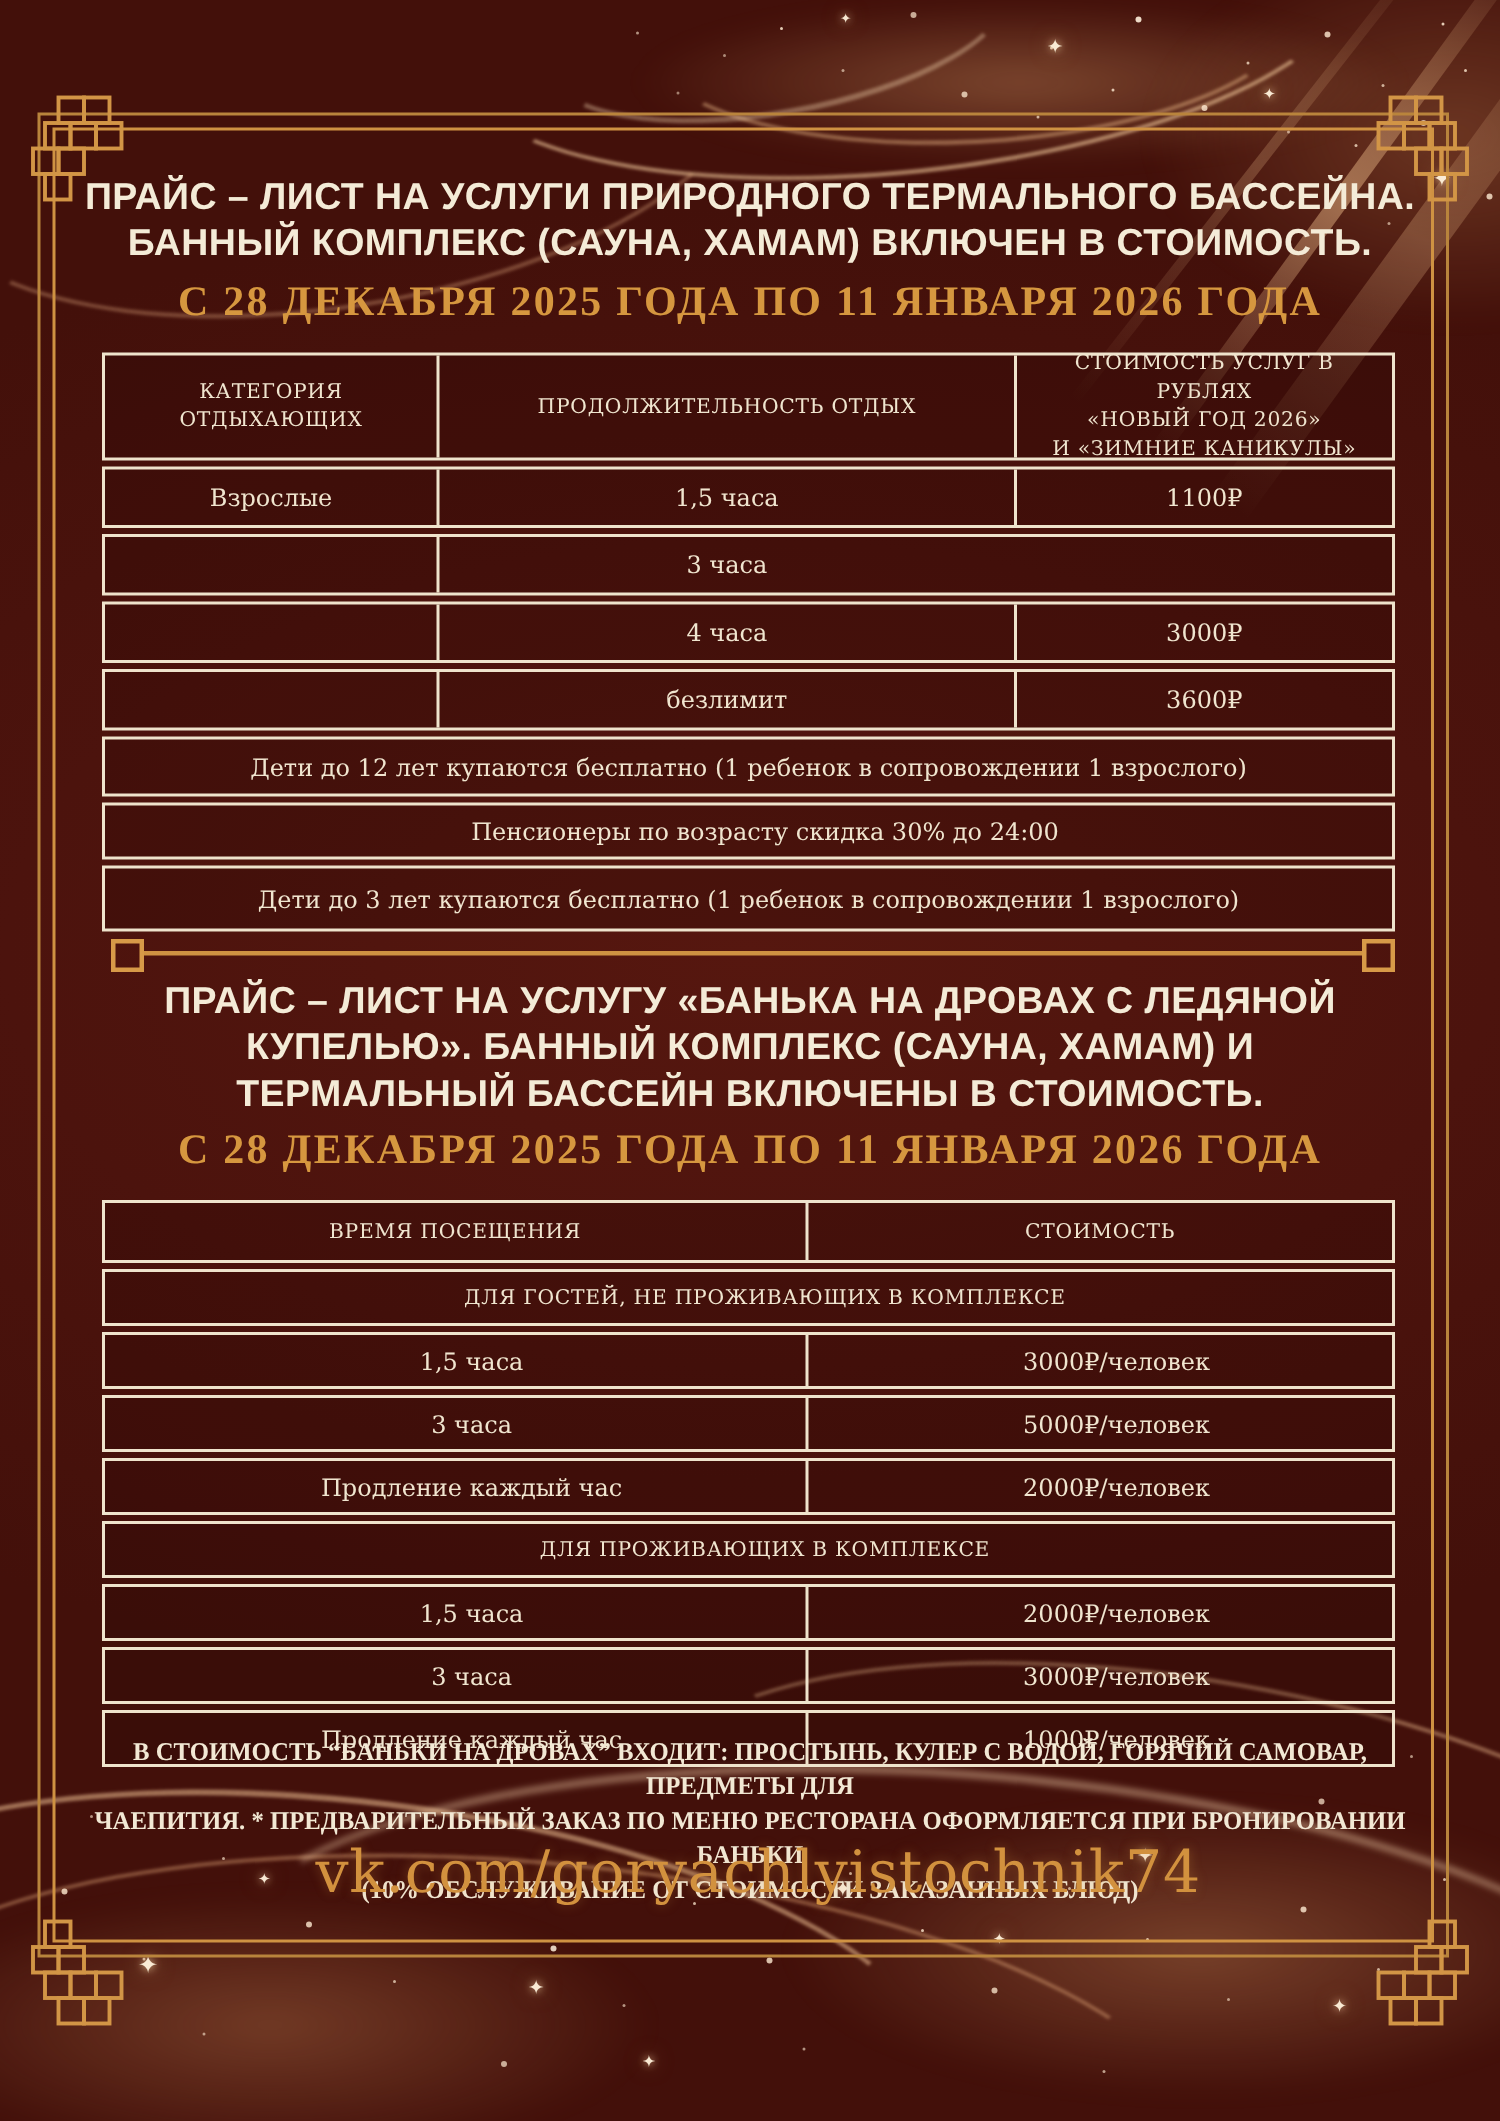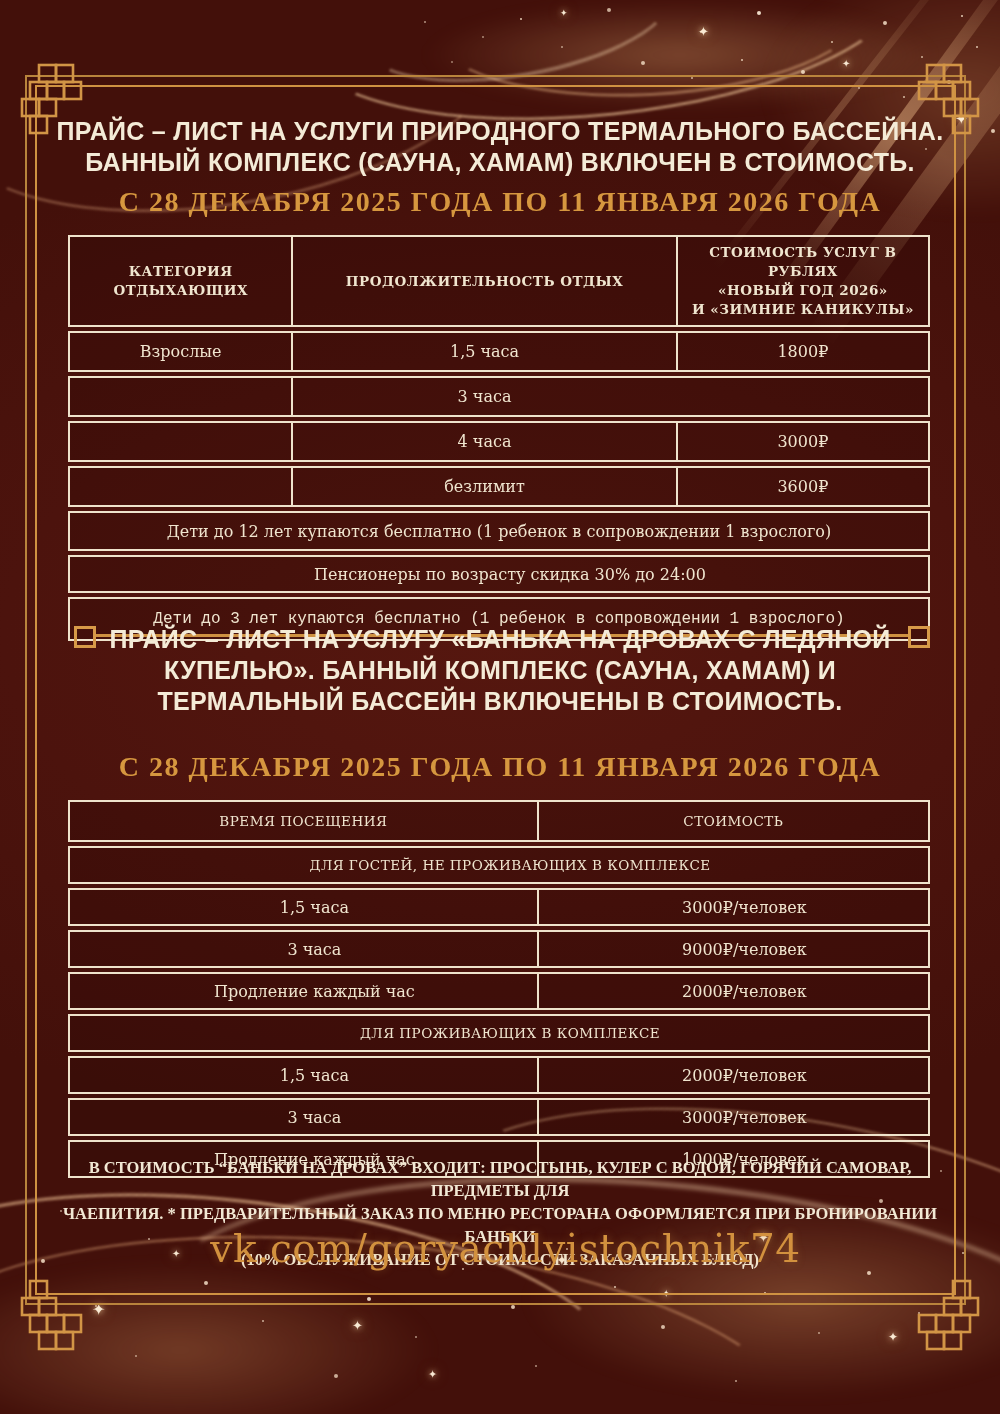"СТОИМОСТЬ УСЛУГ В РУБЛЯХ" .h90 { font-weight: bold -> none; height: 88px -> 68px }
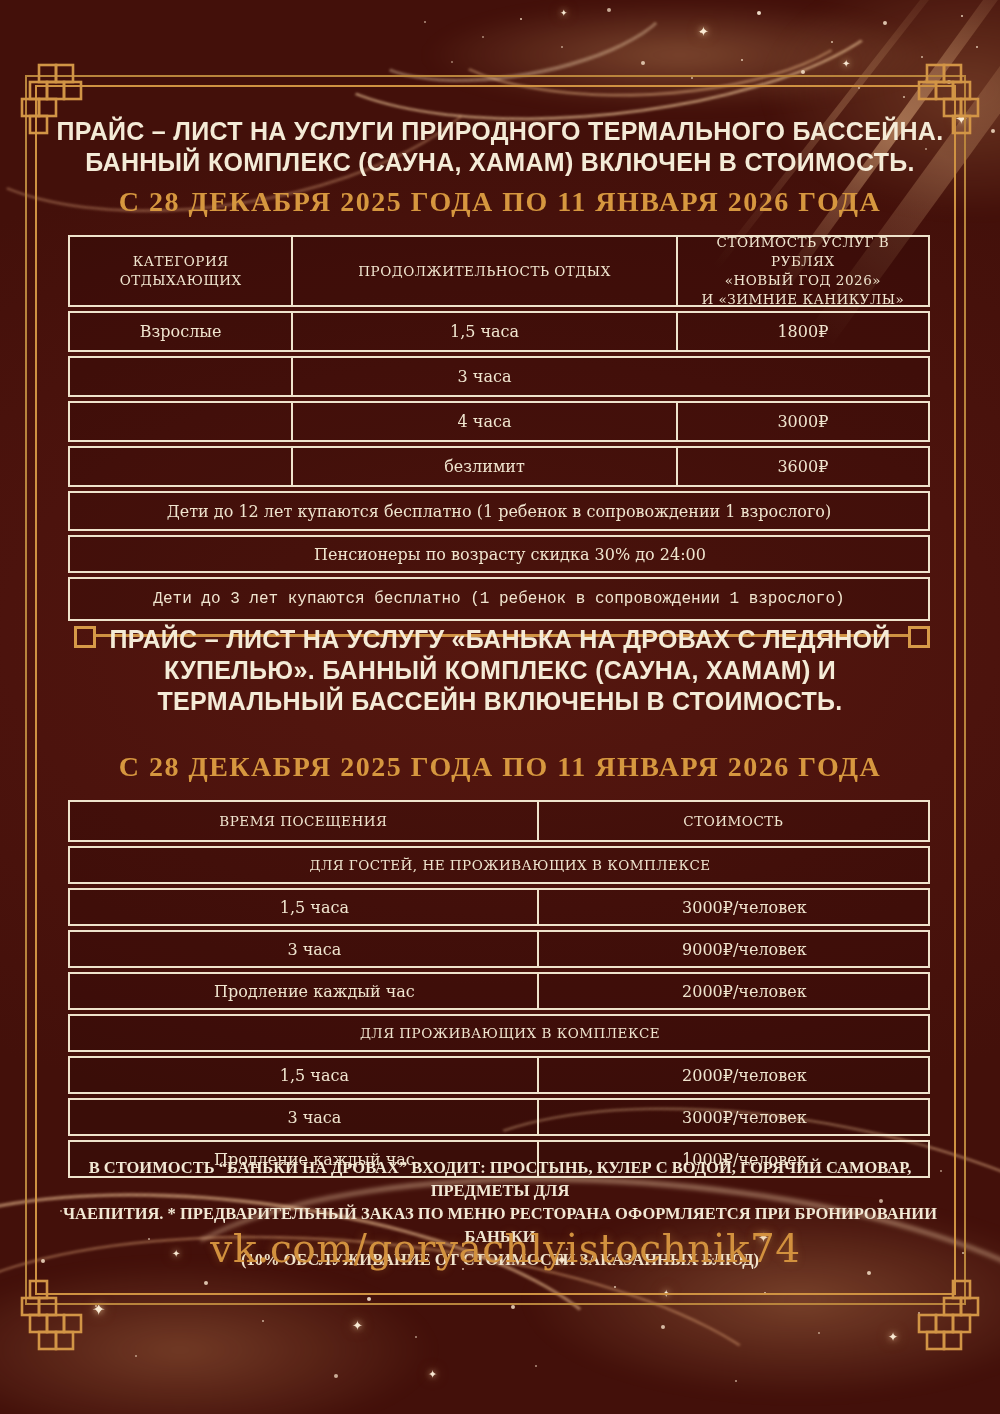"1800₽" div.cell { text: 1800 -> 1100 }
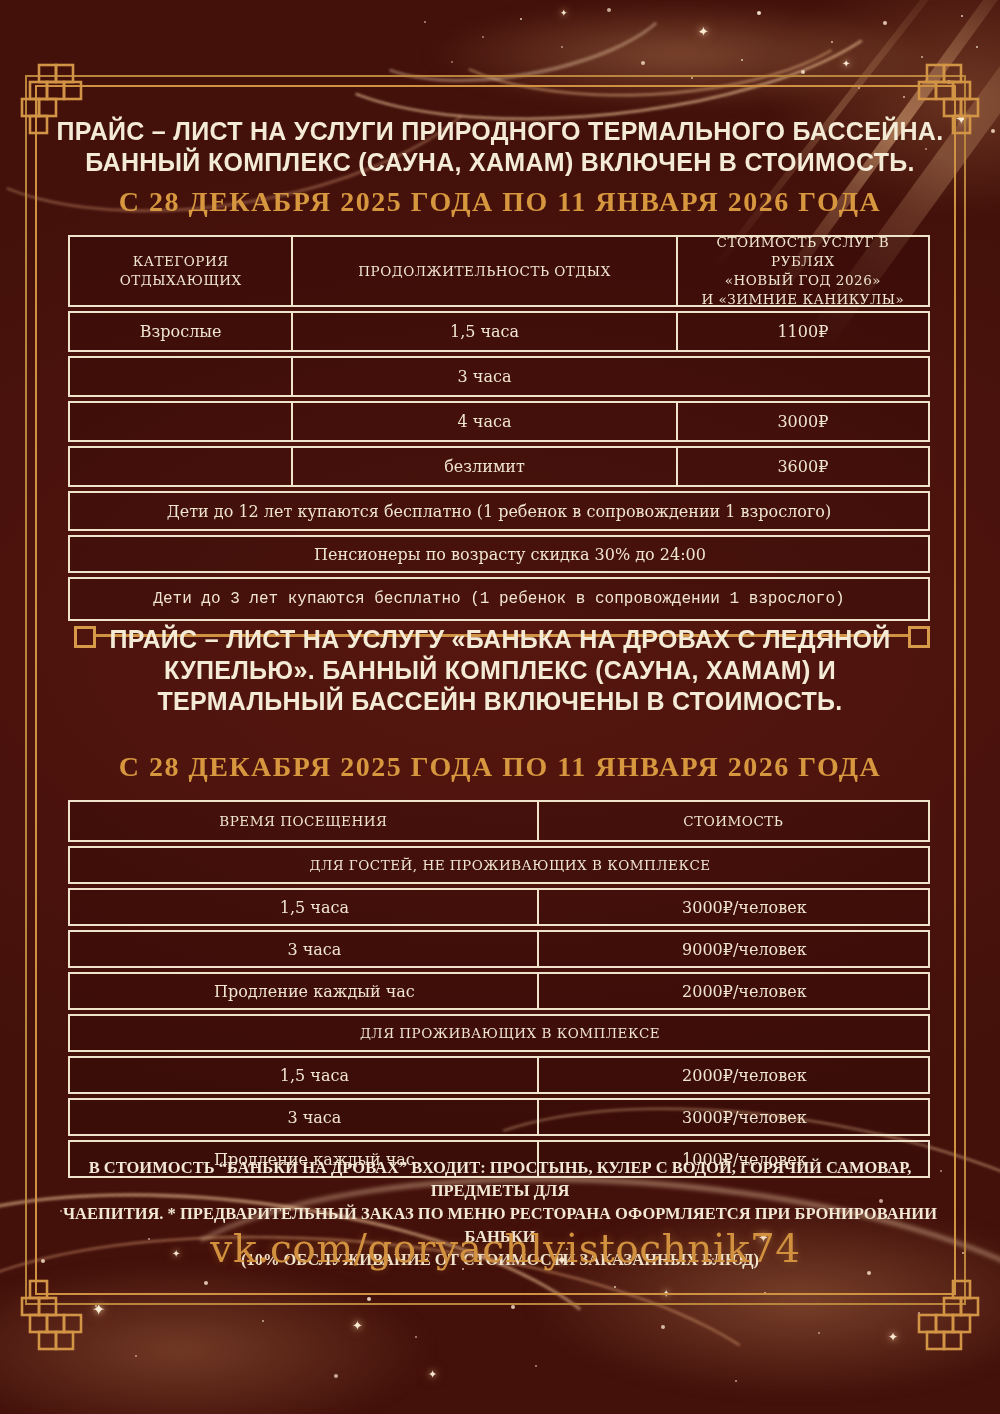"Дети до 3 лет купаются" .h44 { font-family: Liberation Mono, monospace -> none }
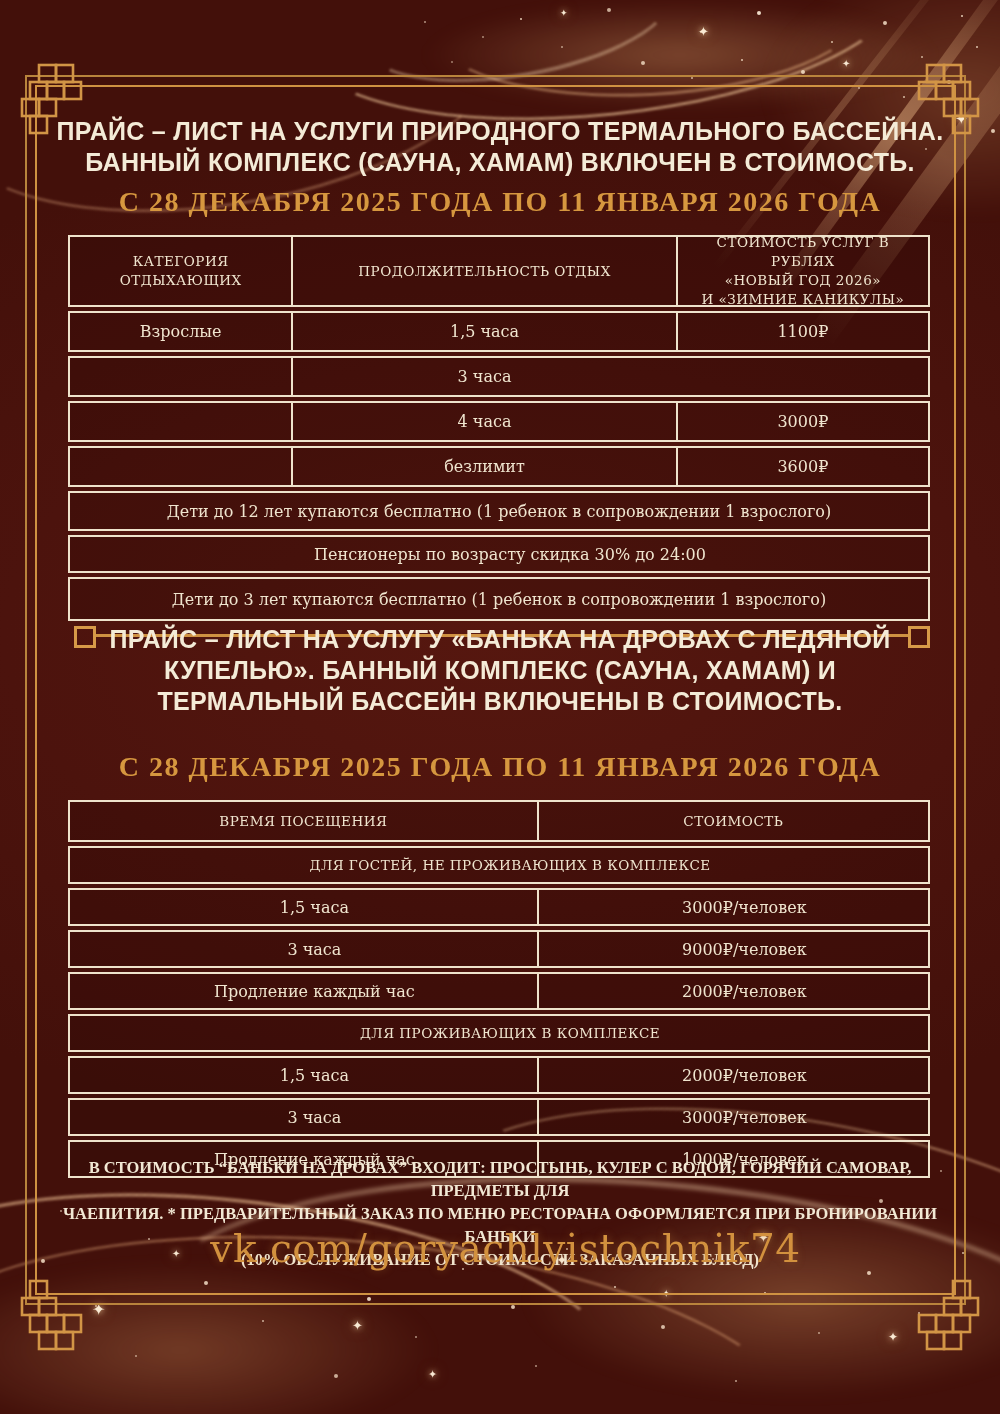"ПРАЙС – ЛИСТ НА УСЛУГУ" .t2 { top: 624px -> 652px }
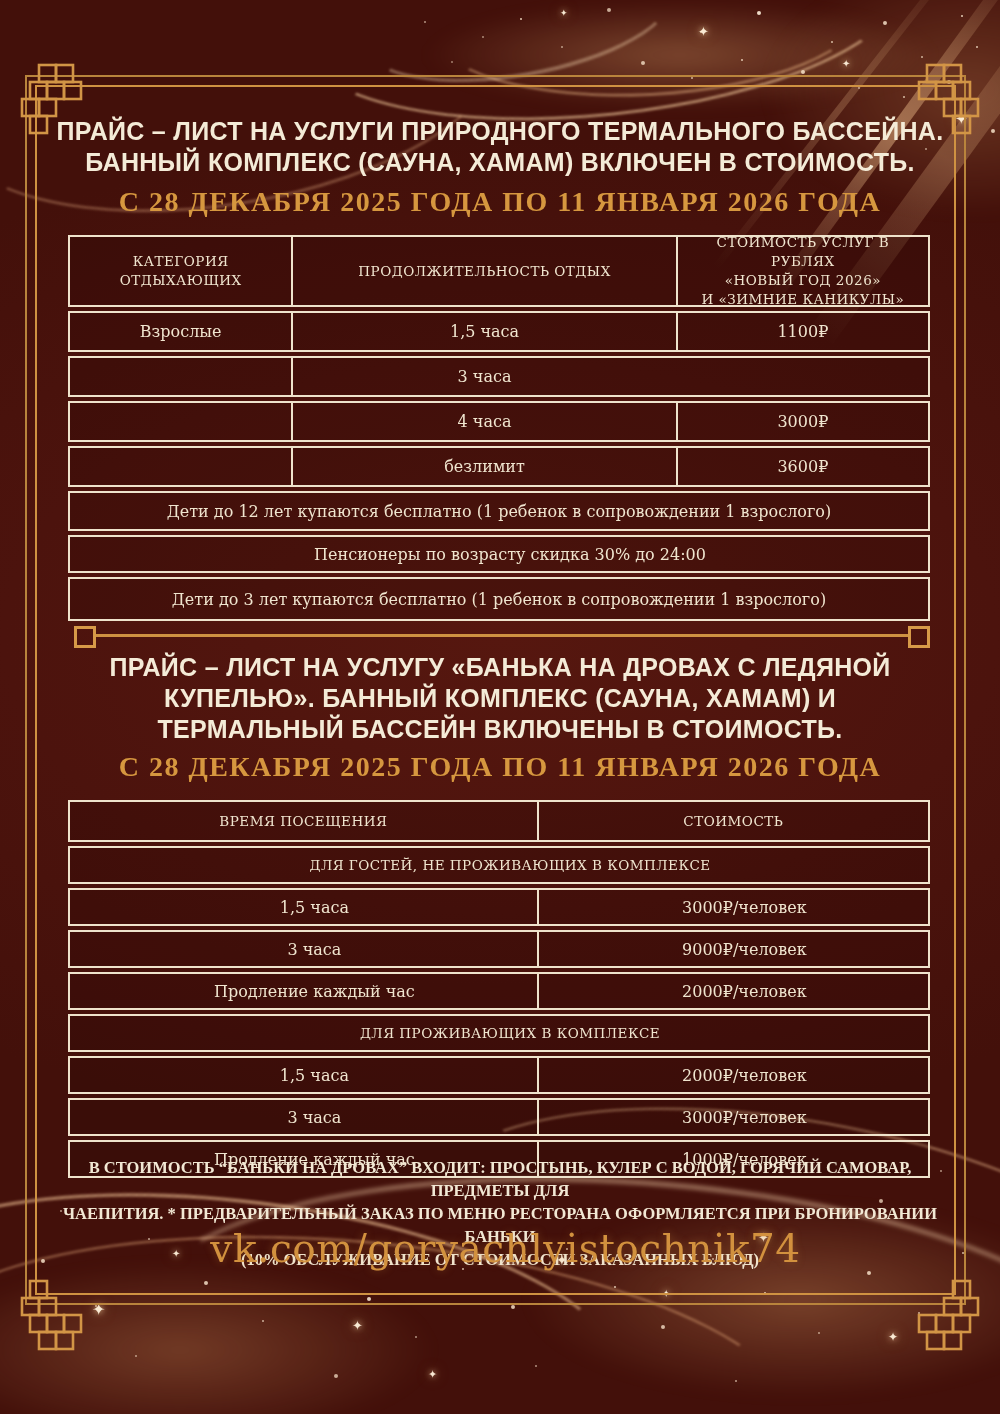"9000₽/человек" div.cell { text: 9000 -> 5000 }
